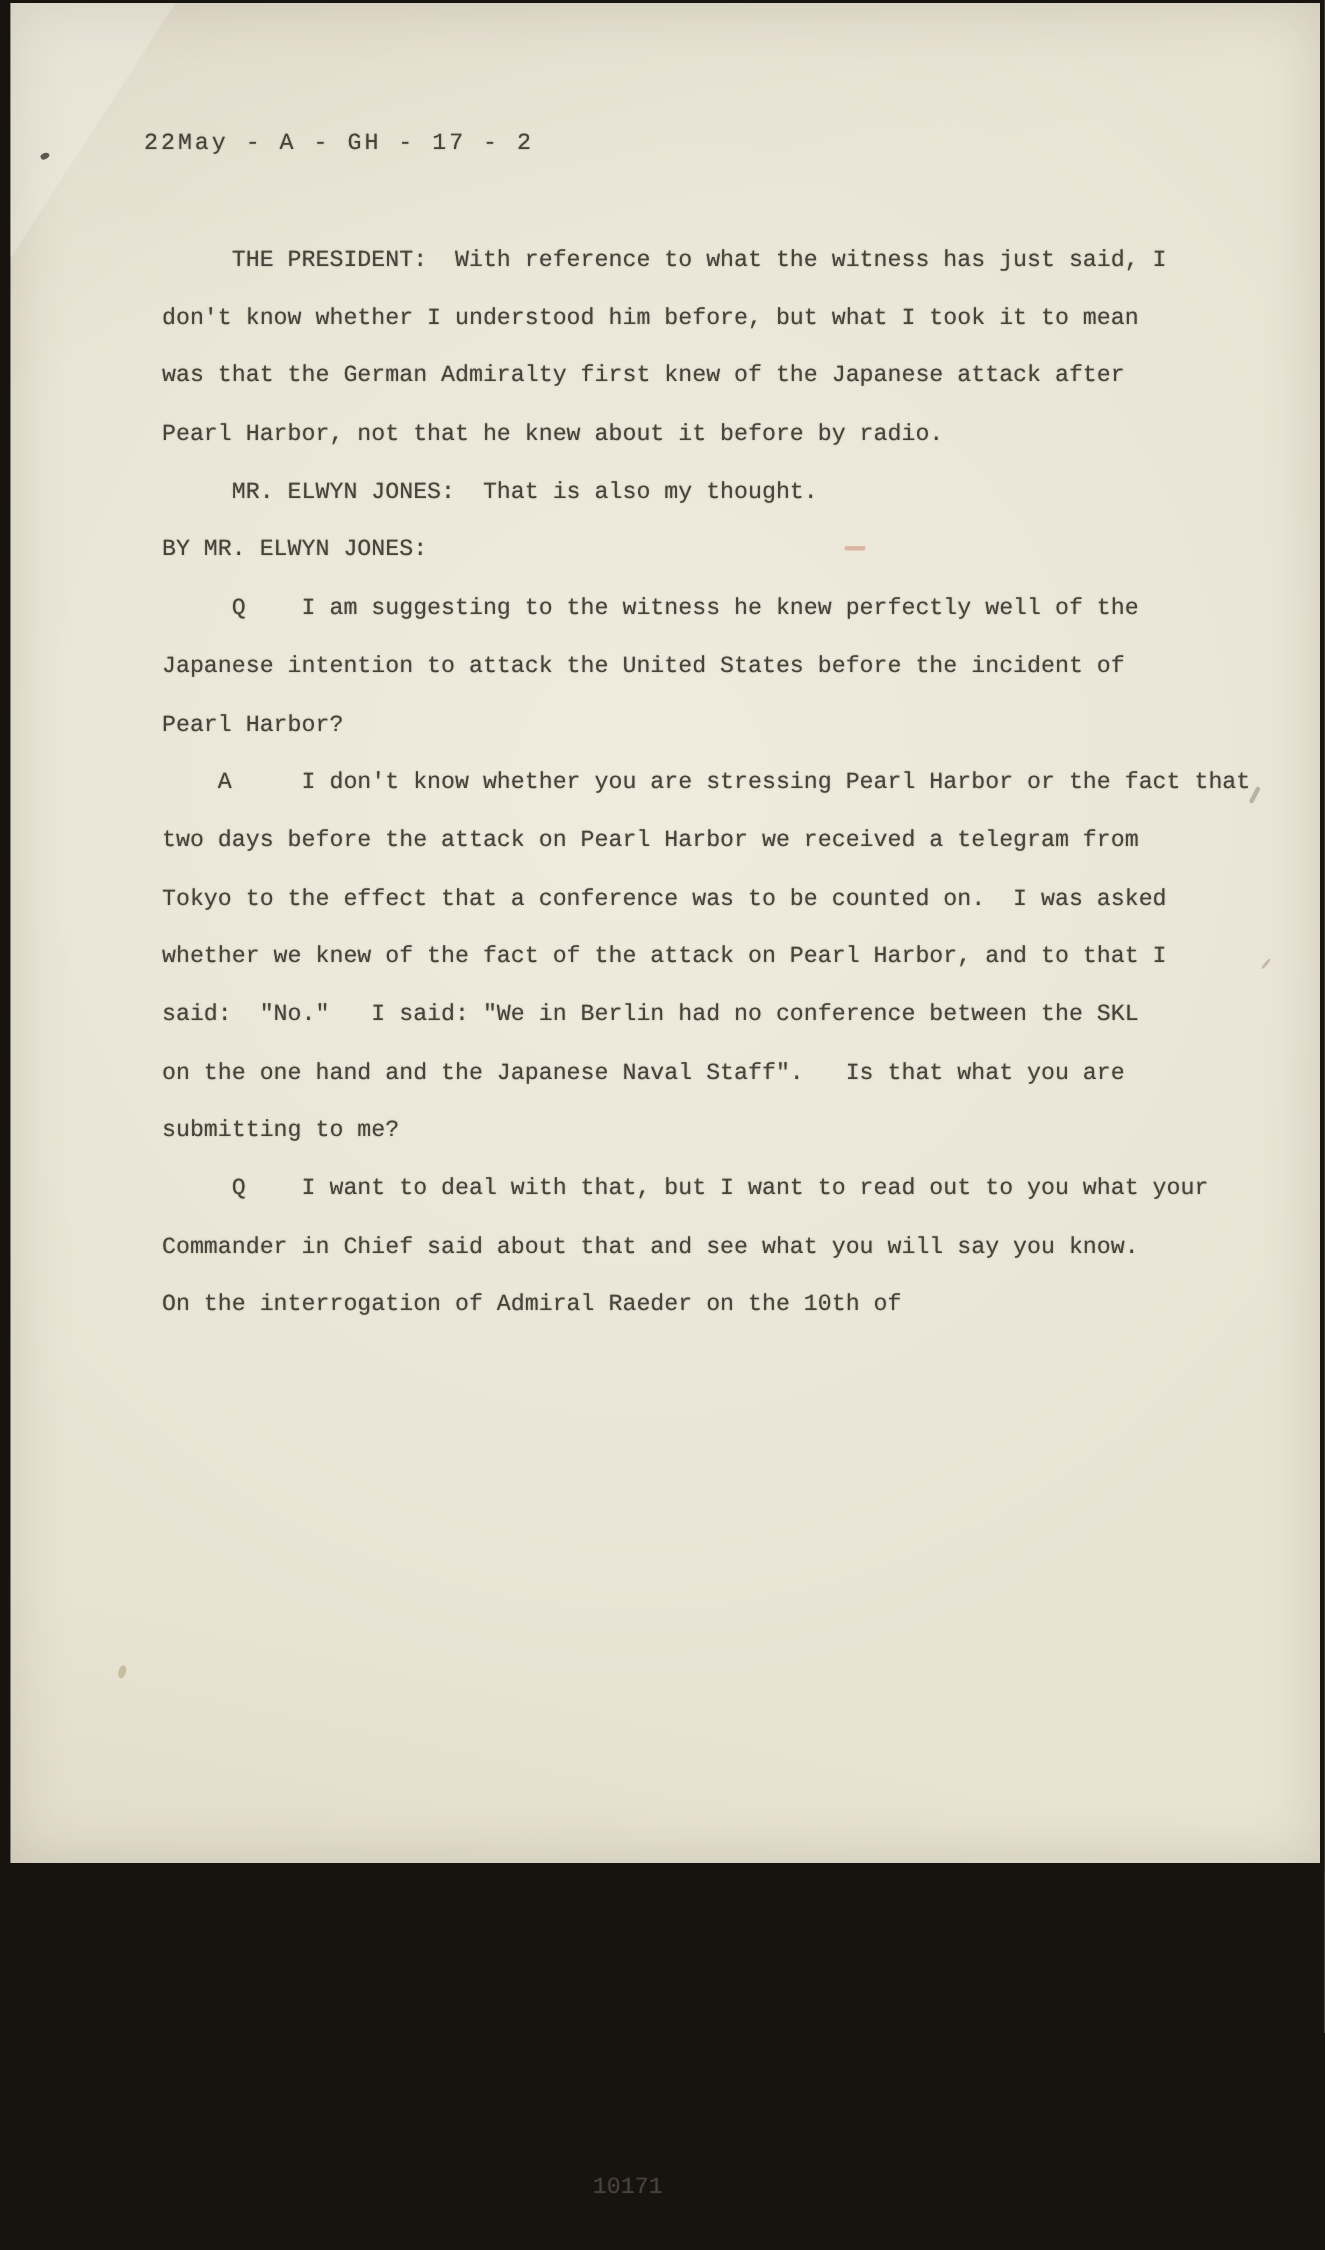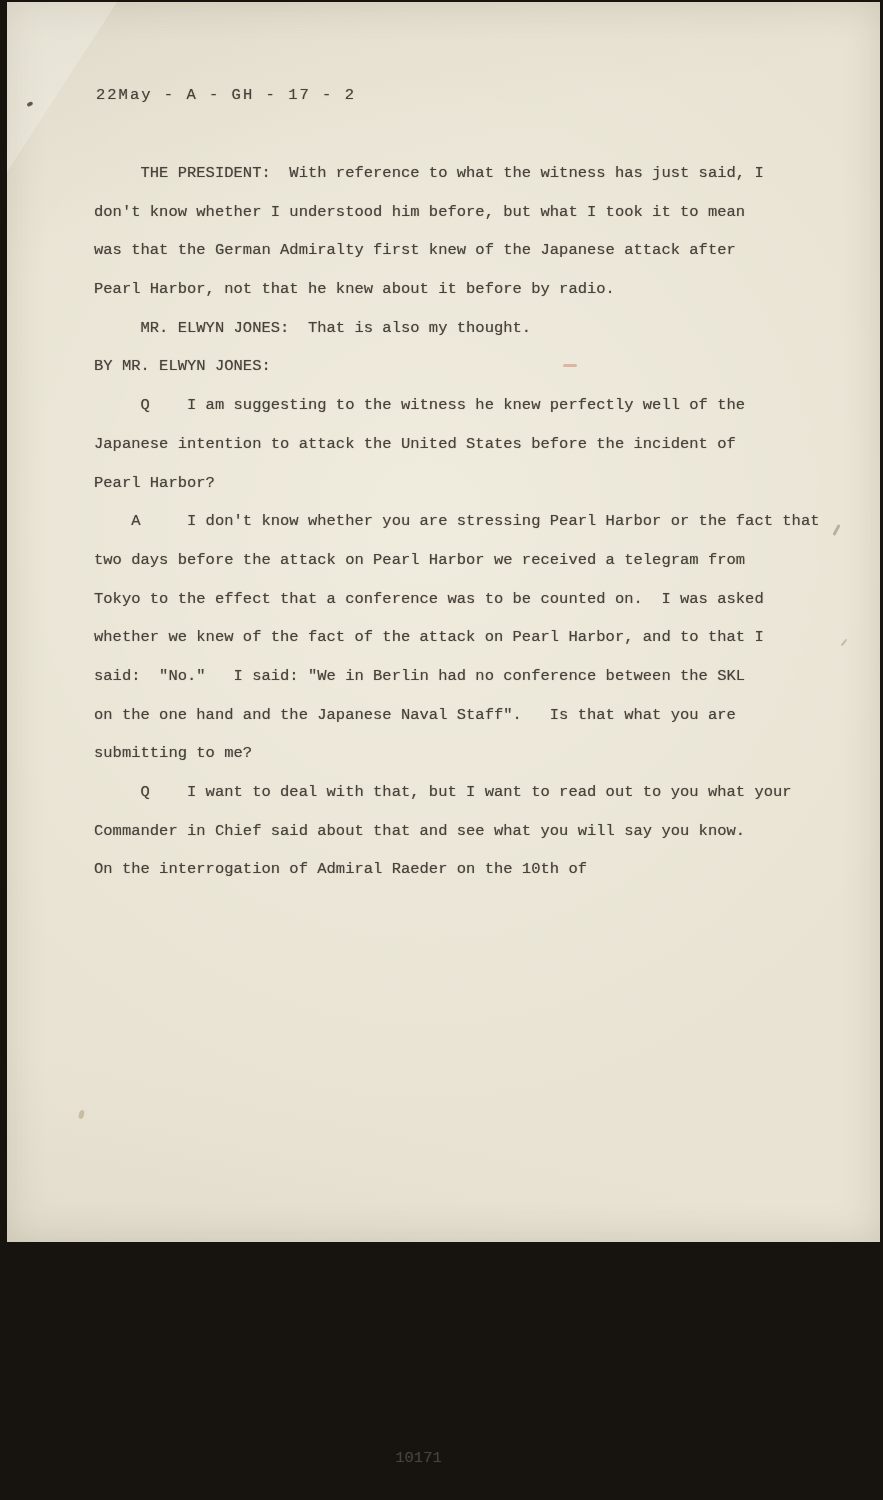"THE PRESIDENT: With reference to" .transcript { left: 87px -> 101px }
